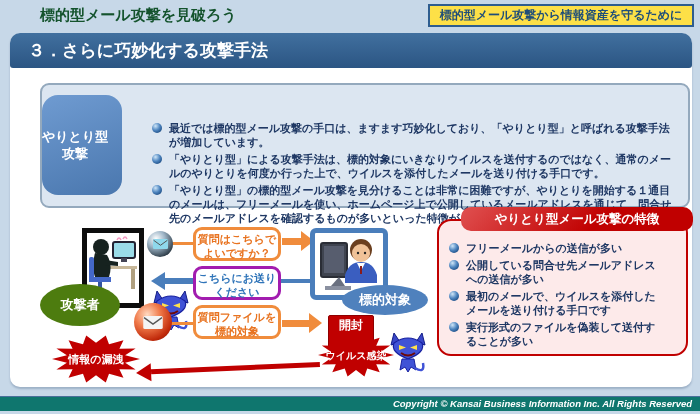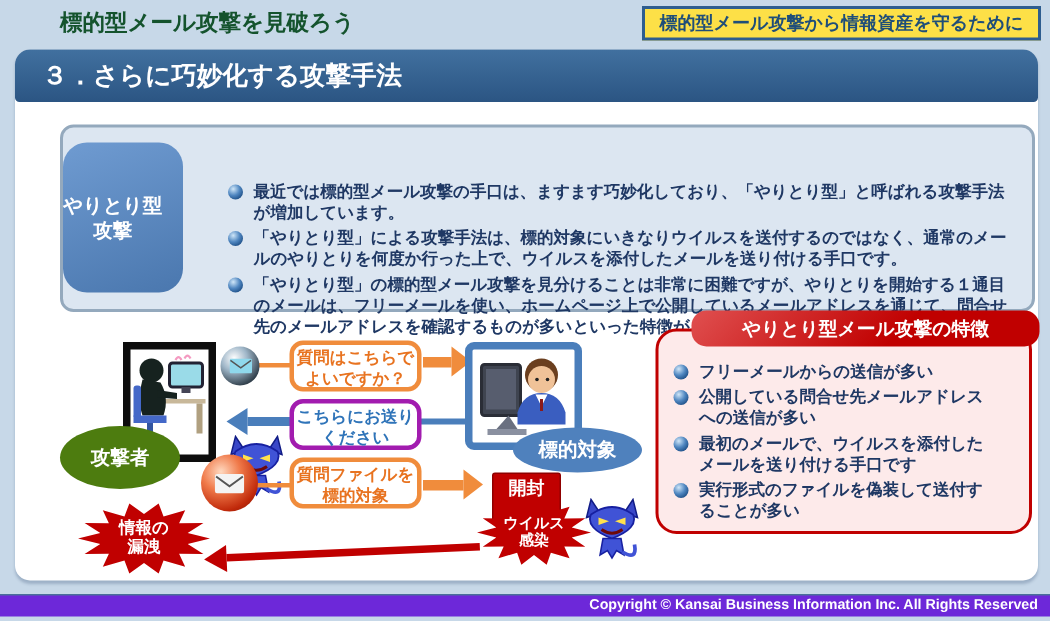"情報の" .star .txt { flex-direction: column -> row }
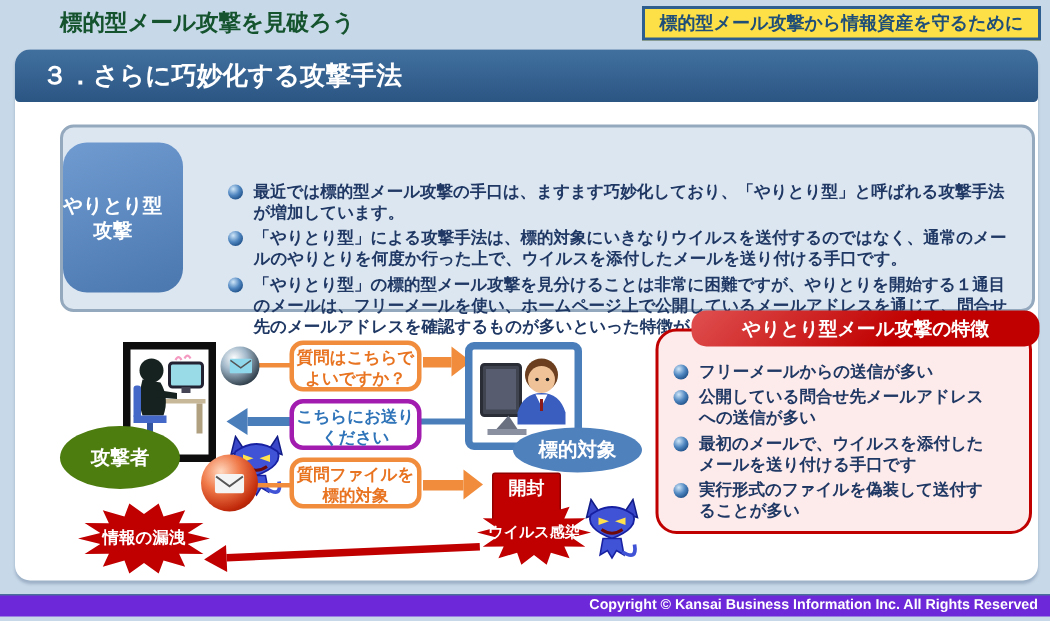"Copyright © Kansai Business Information" .footer-bar { background: #6d28d9 -> #0f766e; font-style: none -> italic }
